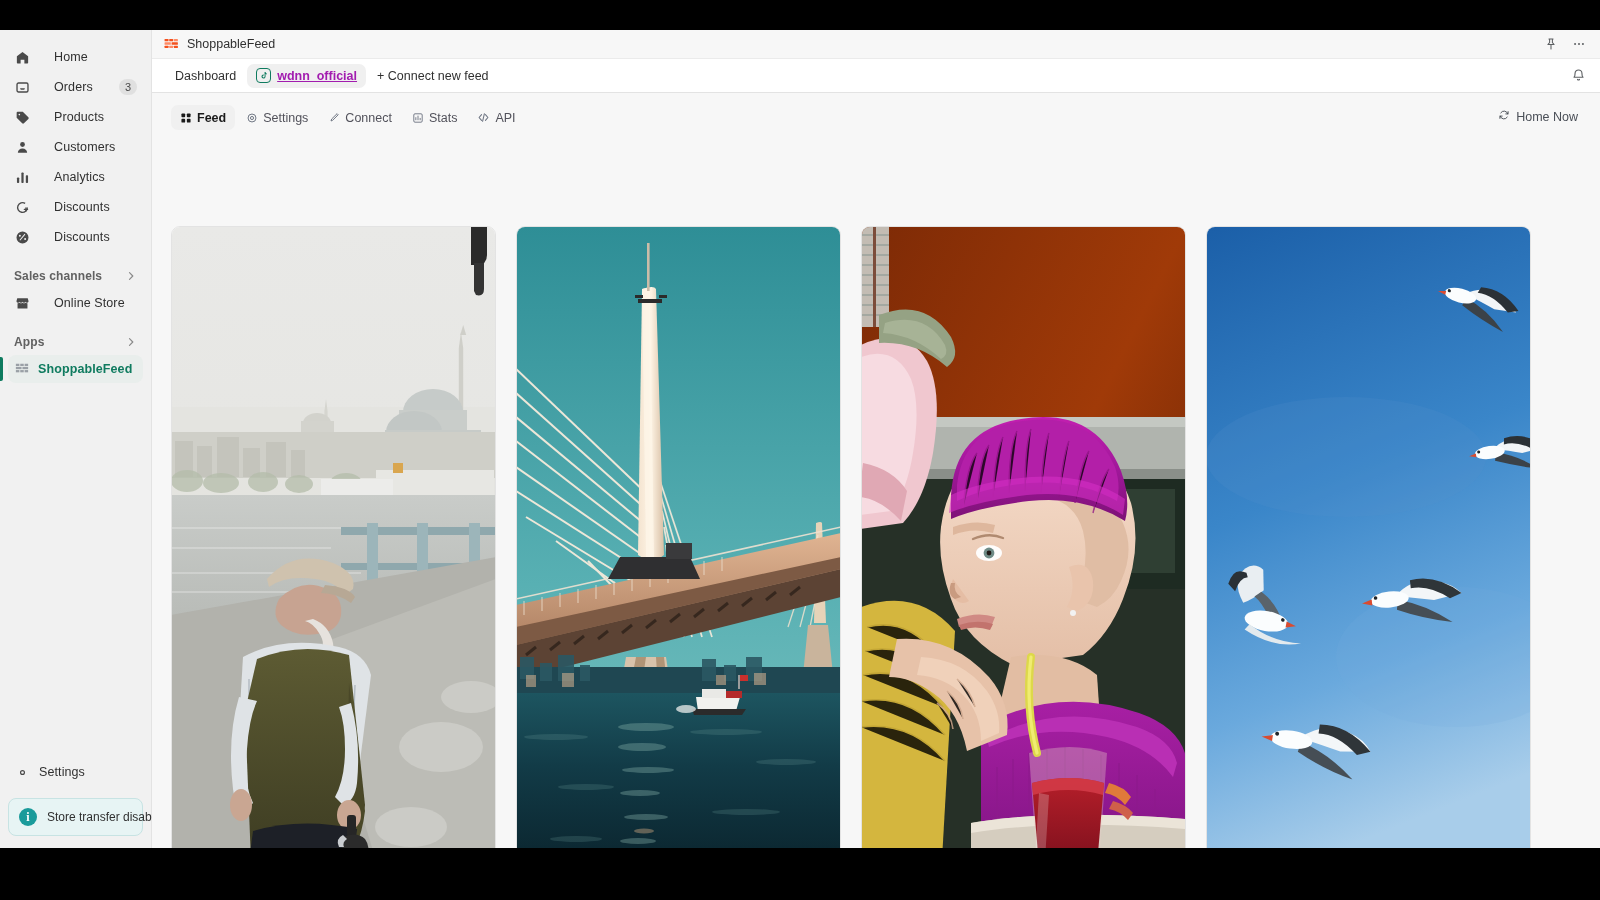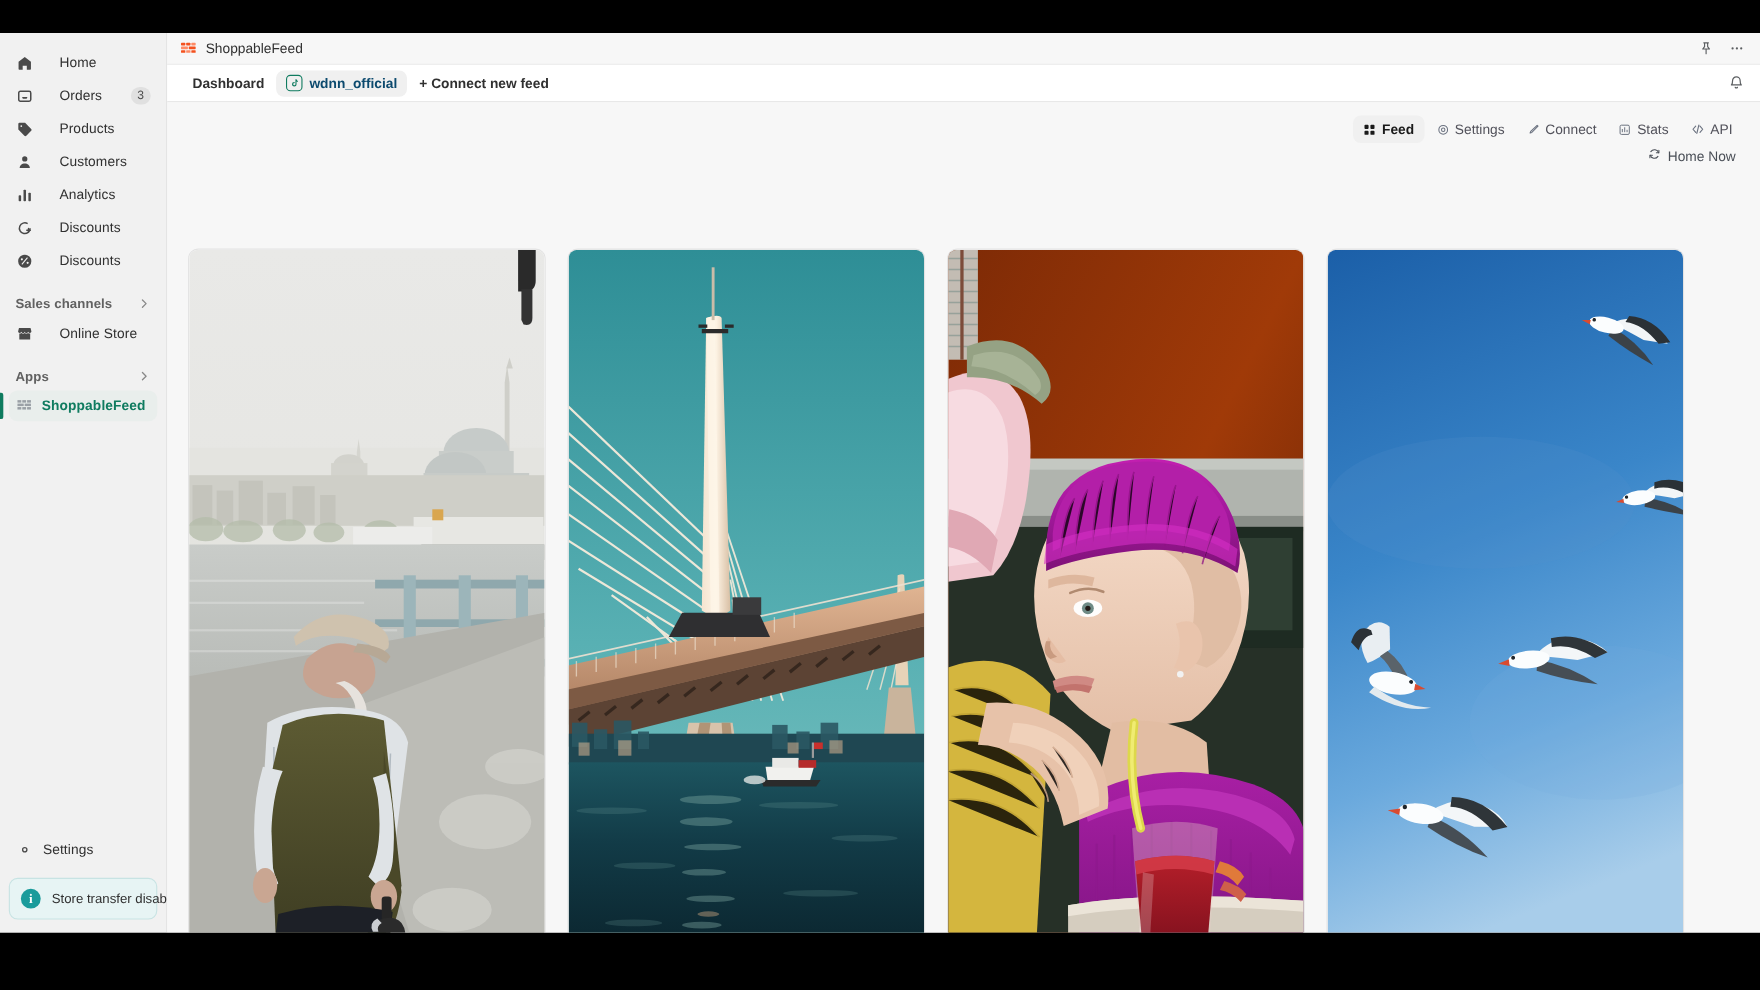"Dashboard" .tab.plain { font-weight: 700 -> 400 }
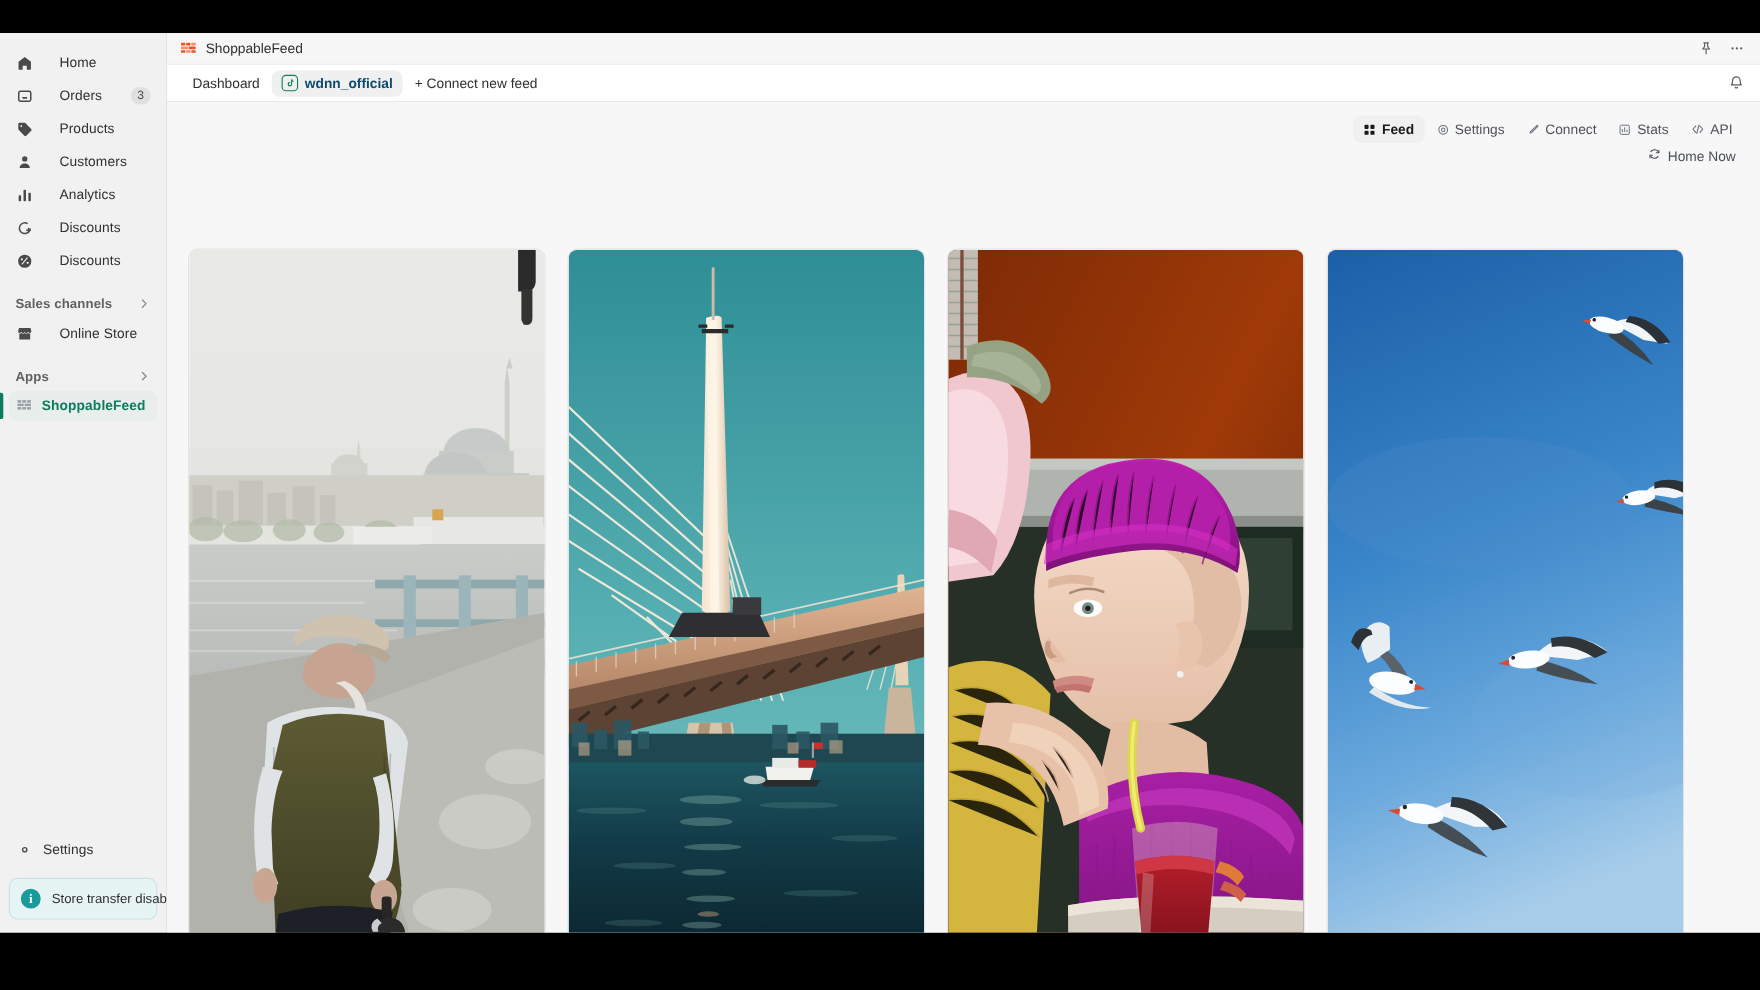"wdnn_official" .tab.feed-tab { color: #0c4a6e -> #a21caf; text-decoration: none -> underline }
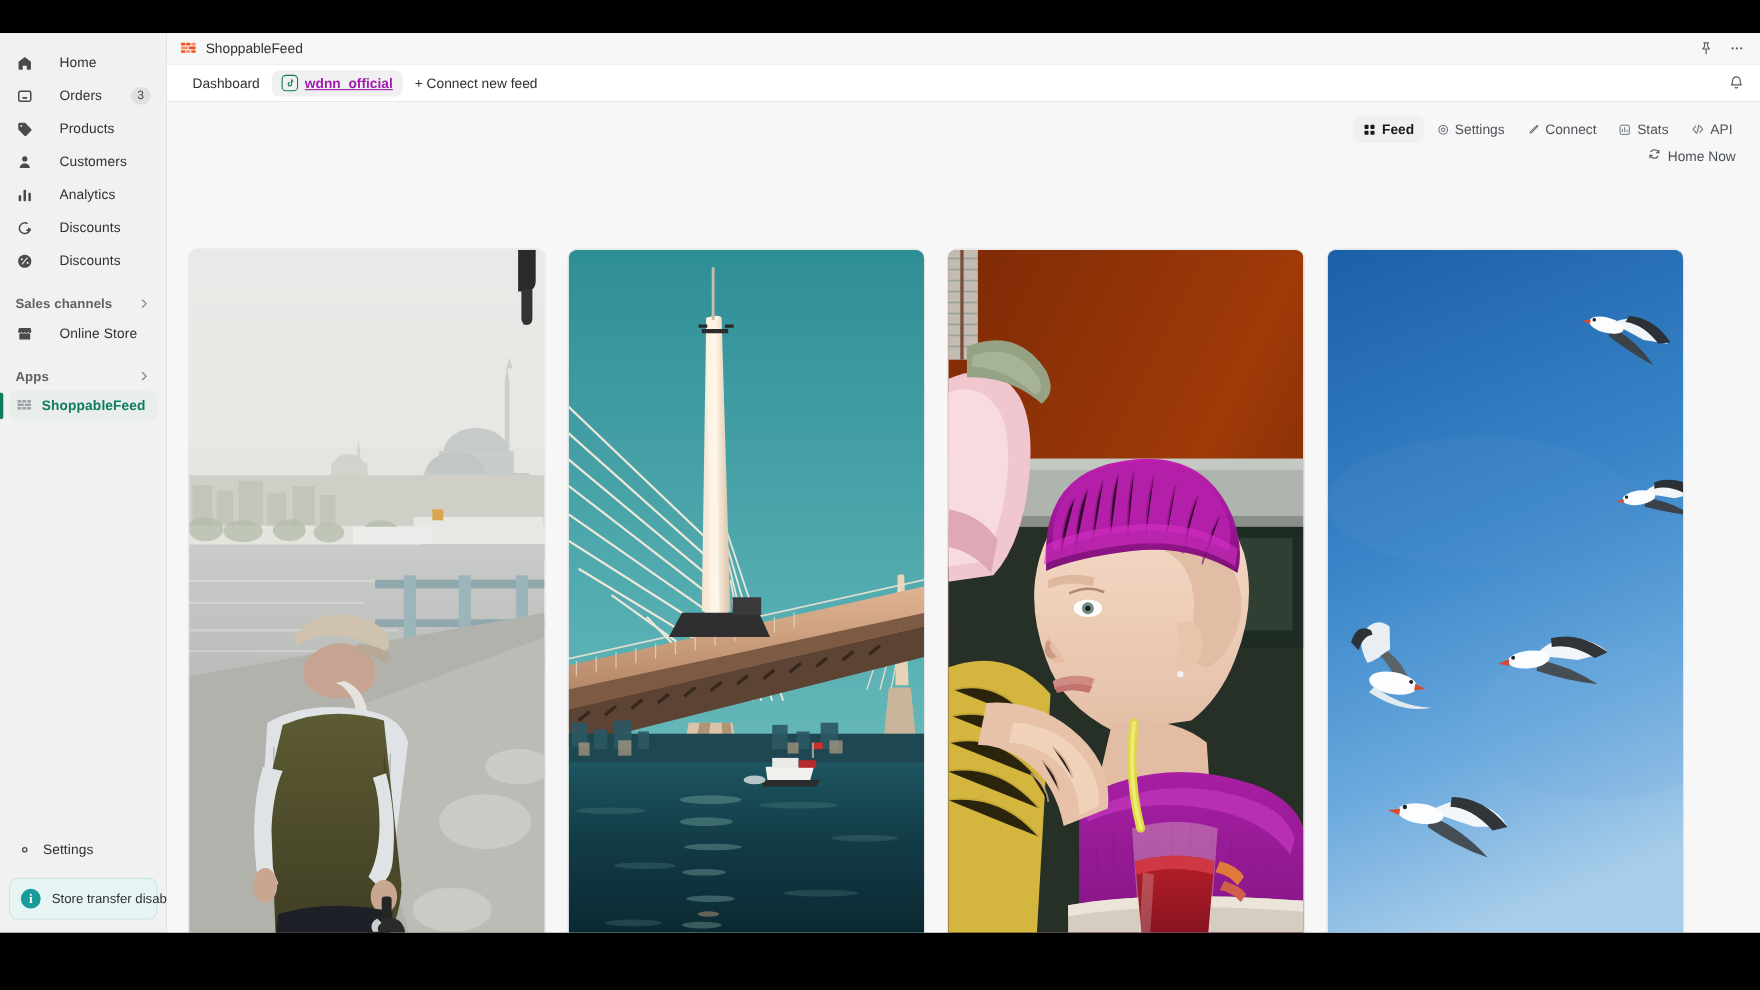"Feed" .toolbar { align-items: flex-end -> flex-start; flex-direction: column -> none }
